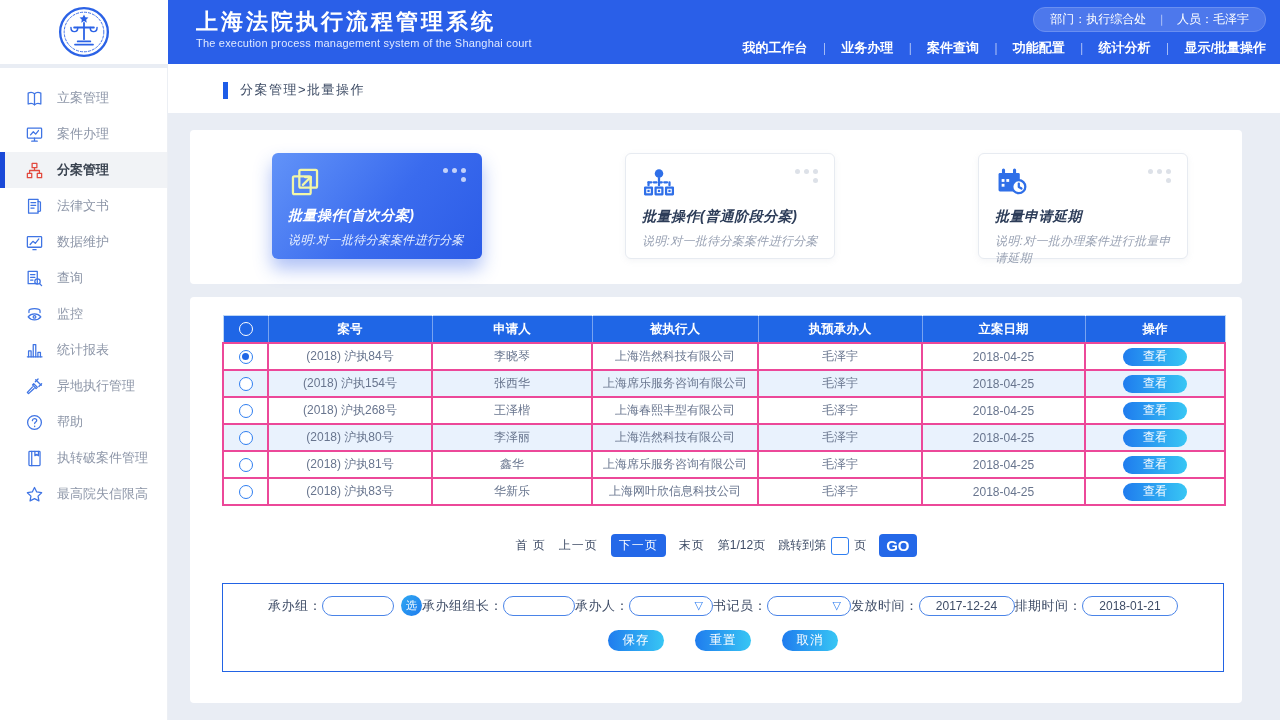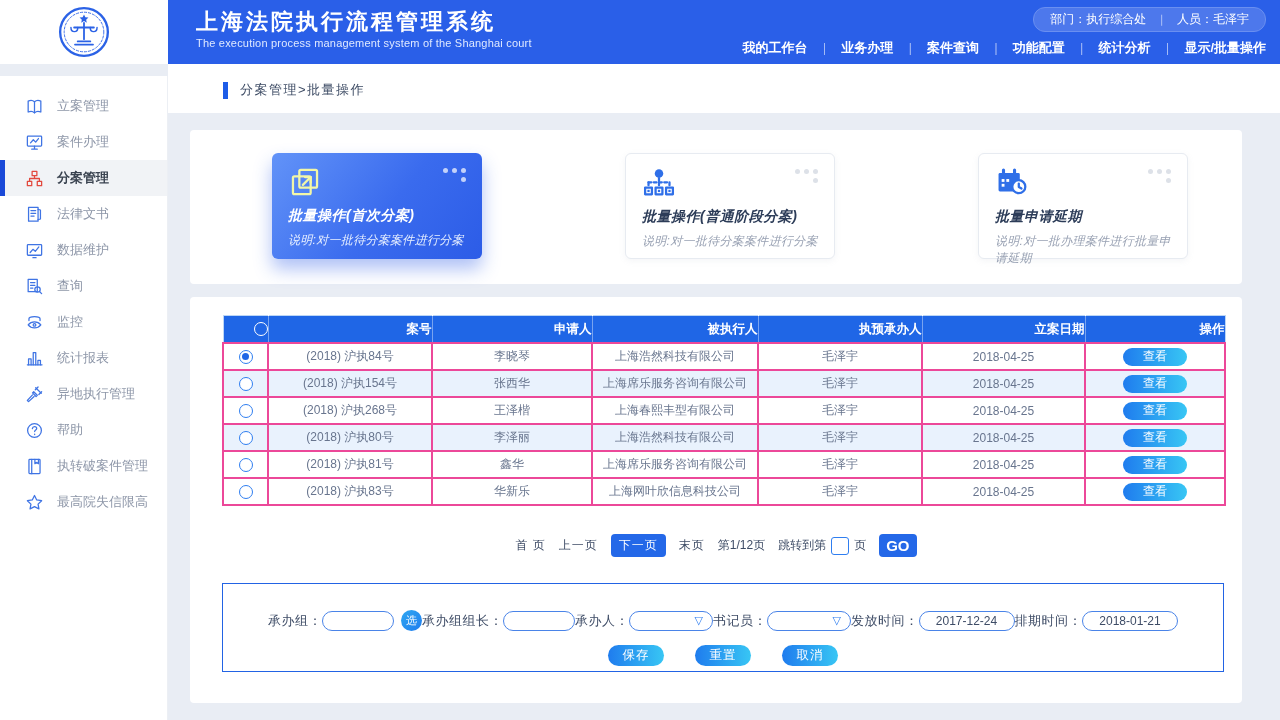"立案管理" .sidebar { top: 76px -> 68px }
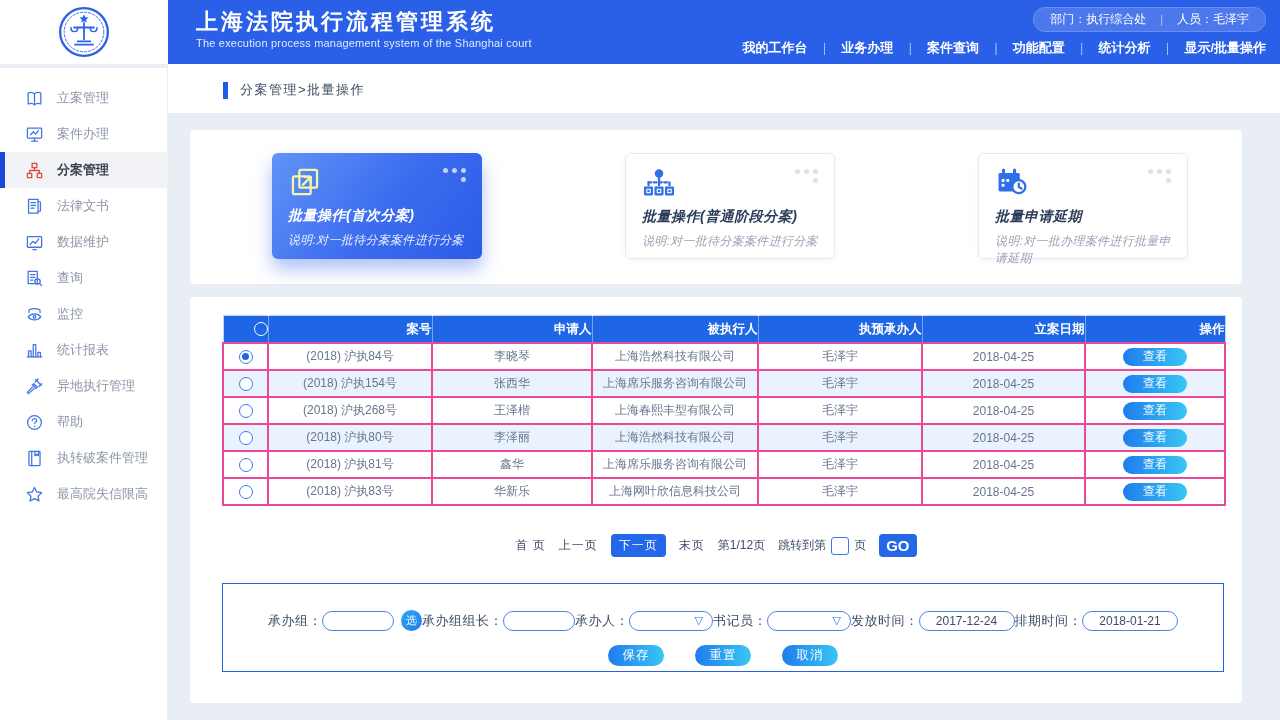"案号" .case-table th { text-align: right -> none }
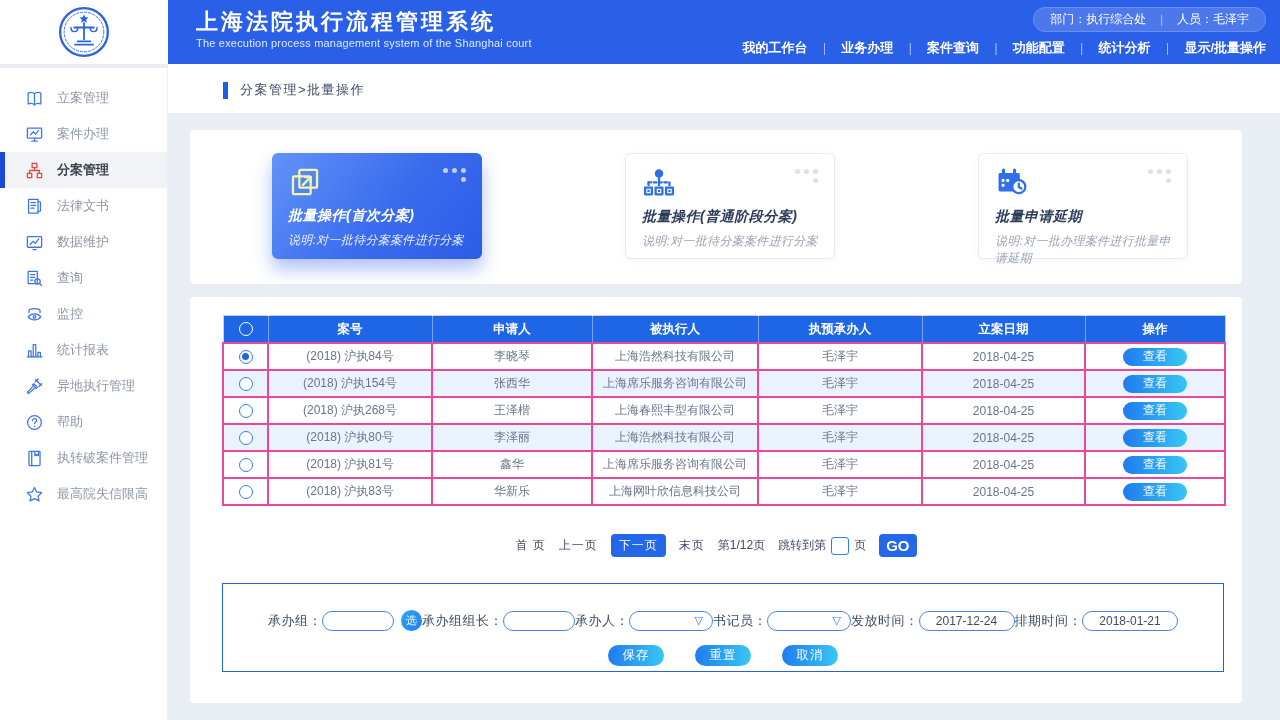"承办组：" .form-row { margin-top: 26px -> 11px }
